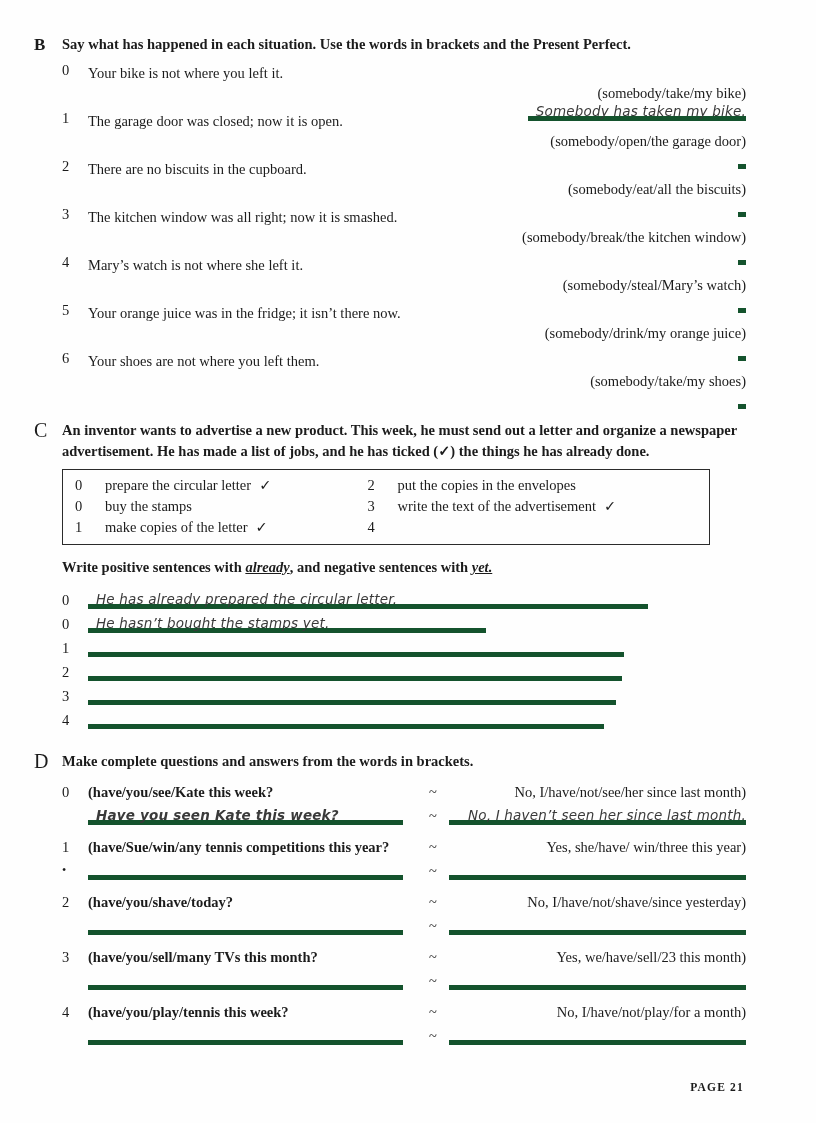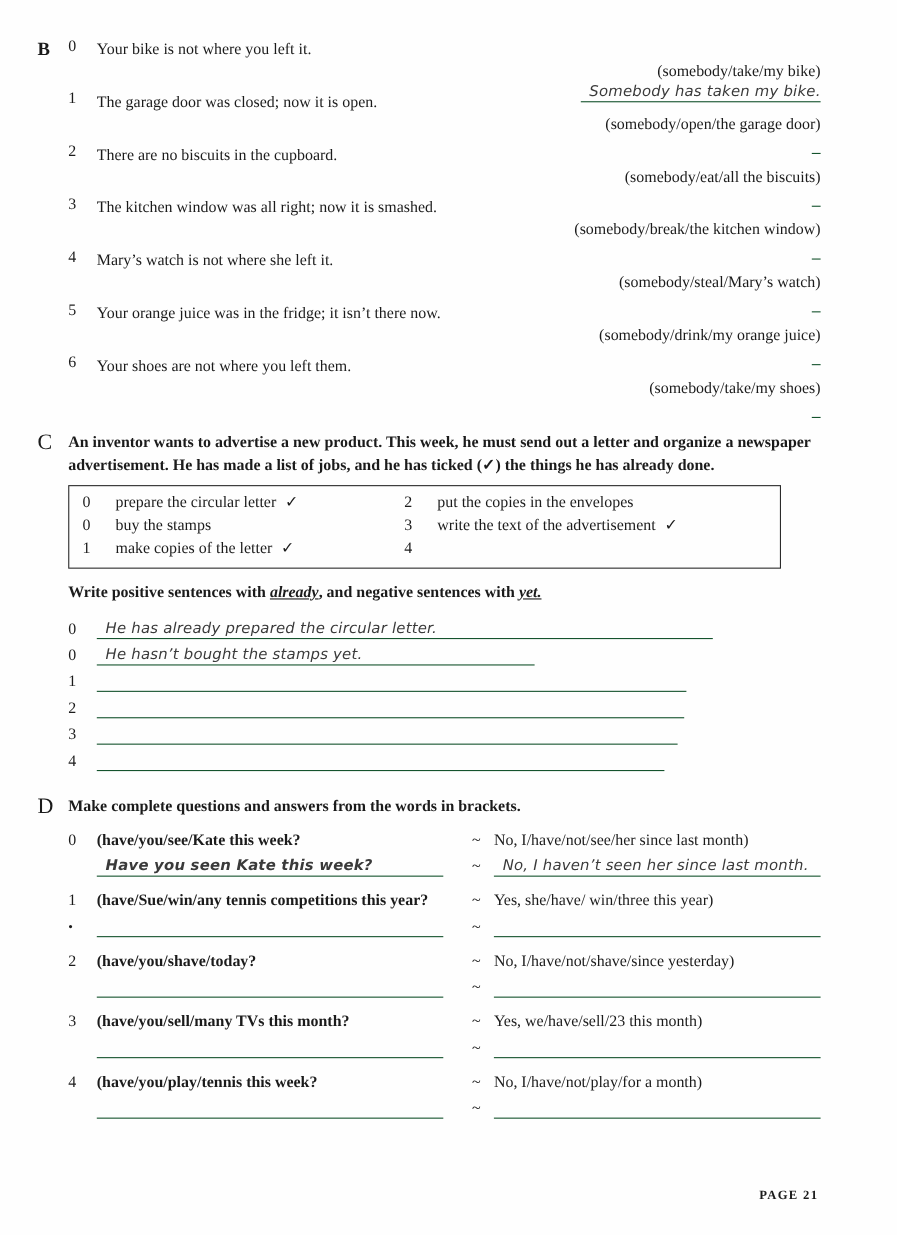"Say what has happened in" p.instruction { html: none -> <p>Say what has happened in each situation. Use the words in brackets and the Present Perfect.</p> }
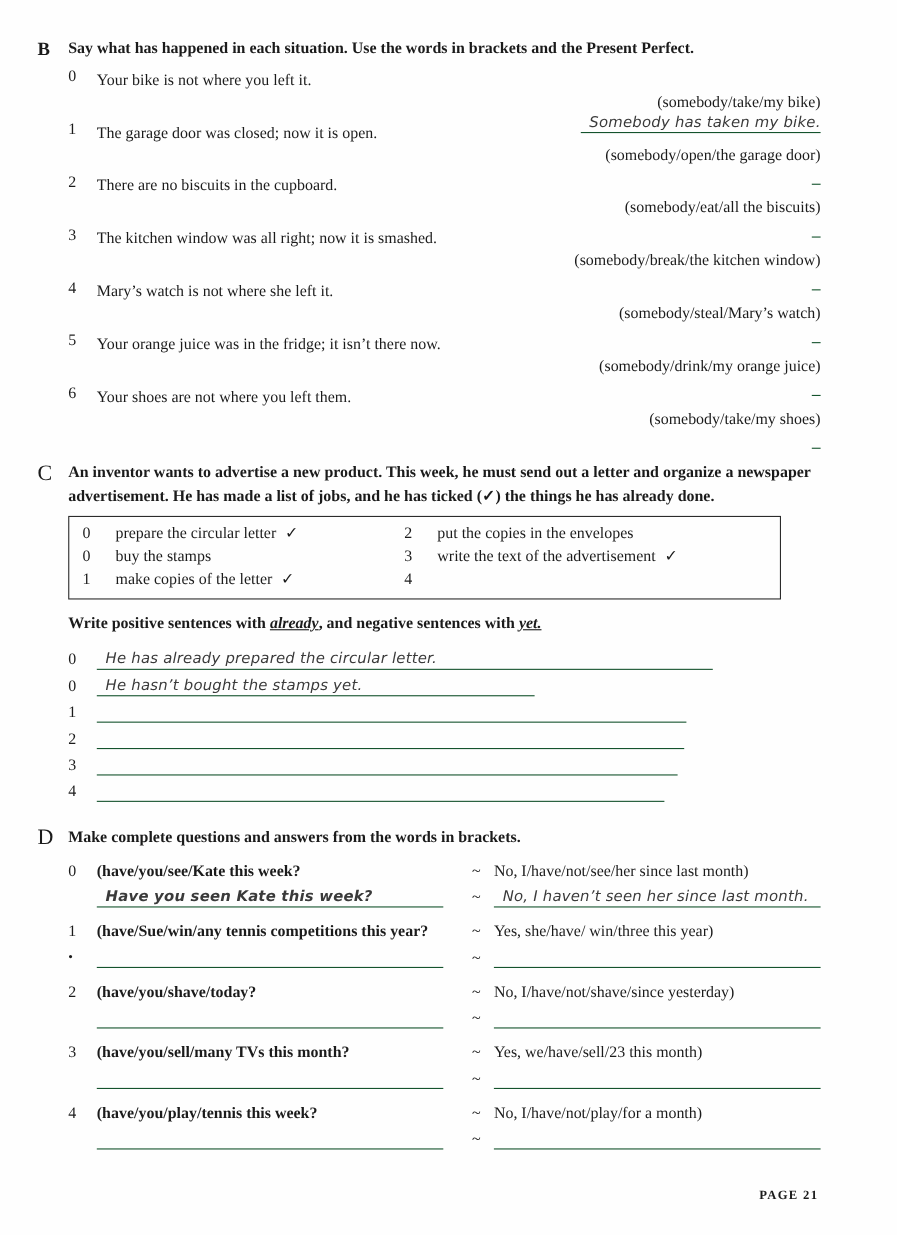"Somebody has taken my bike." .rule { border-bottom: 1px solid #14532d -> 5px solid #14532d }
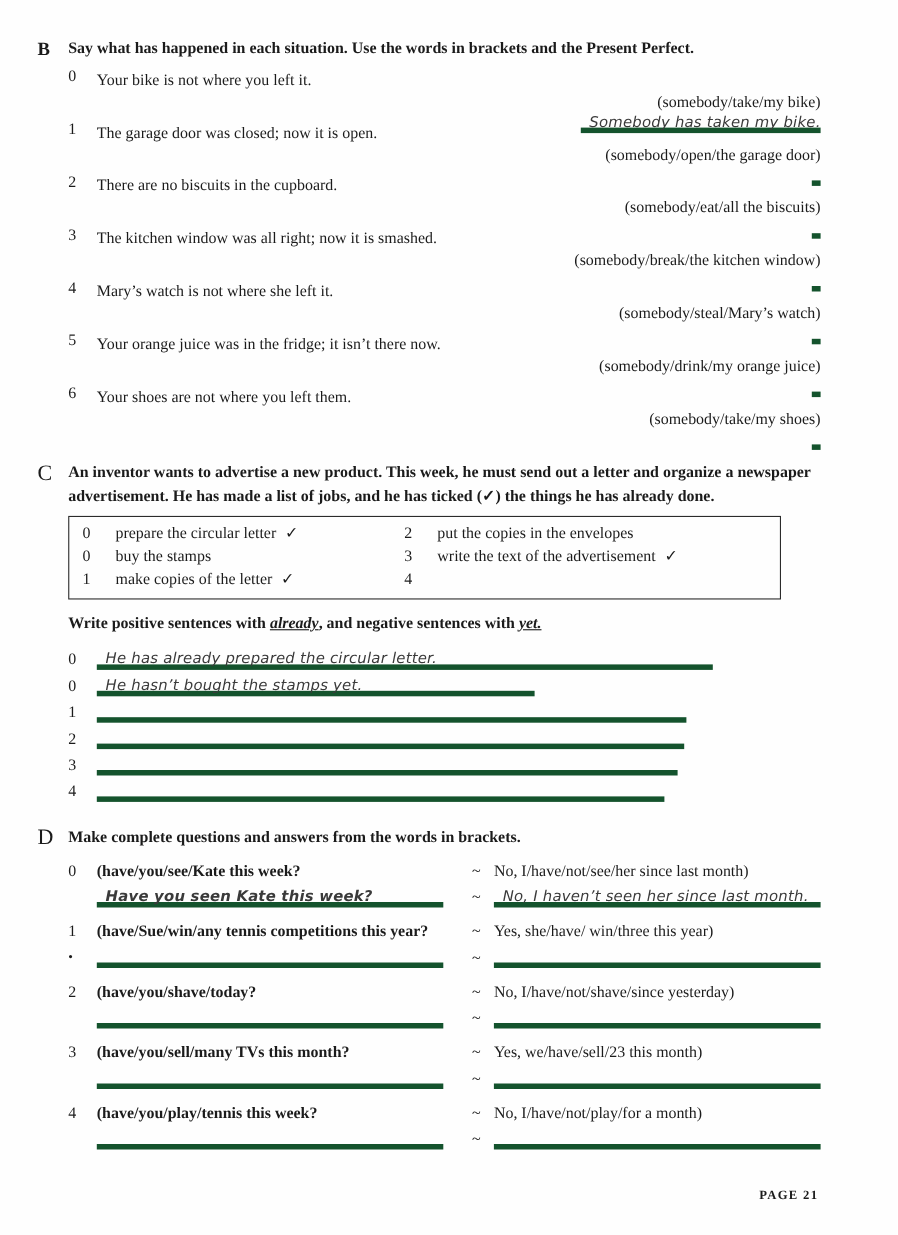"No, I/have/not/see/her since last month)" .d-a { text-align: none -> right }
